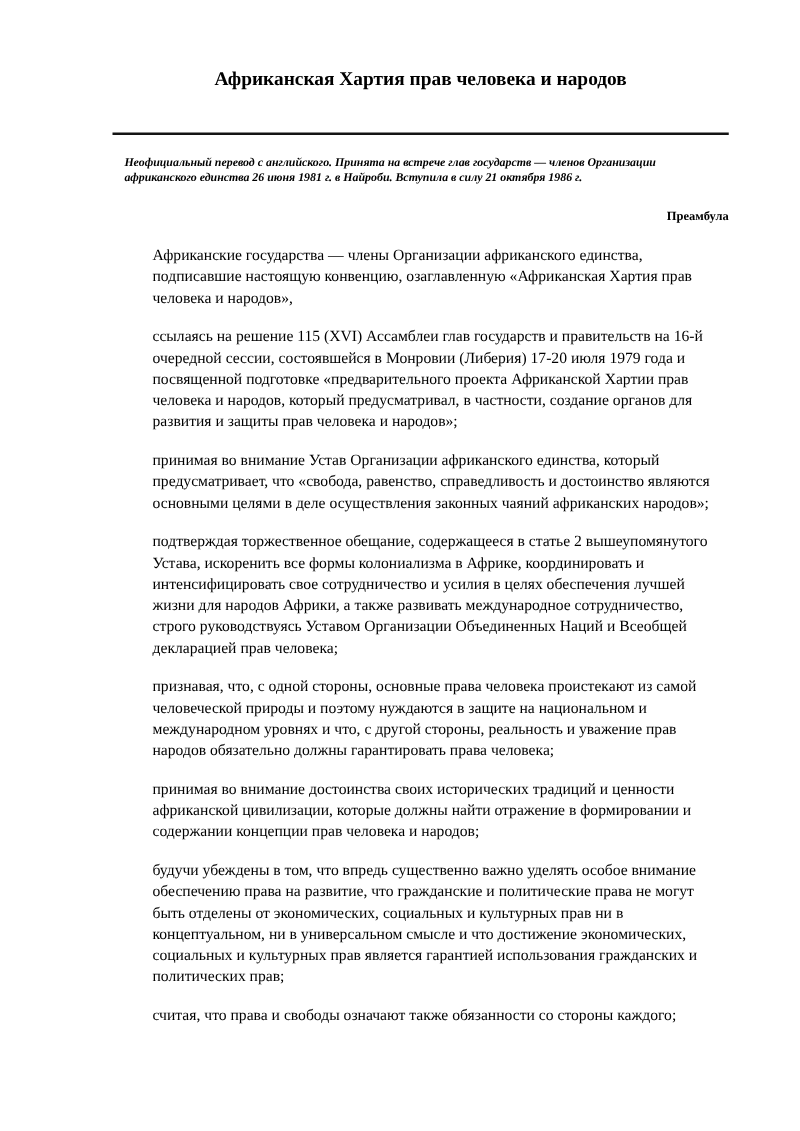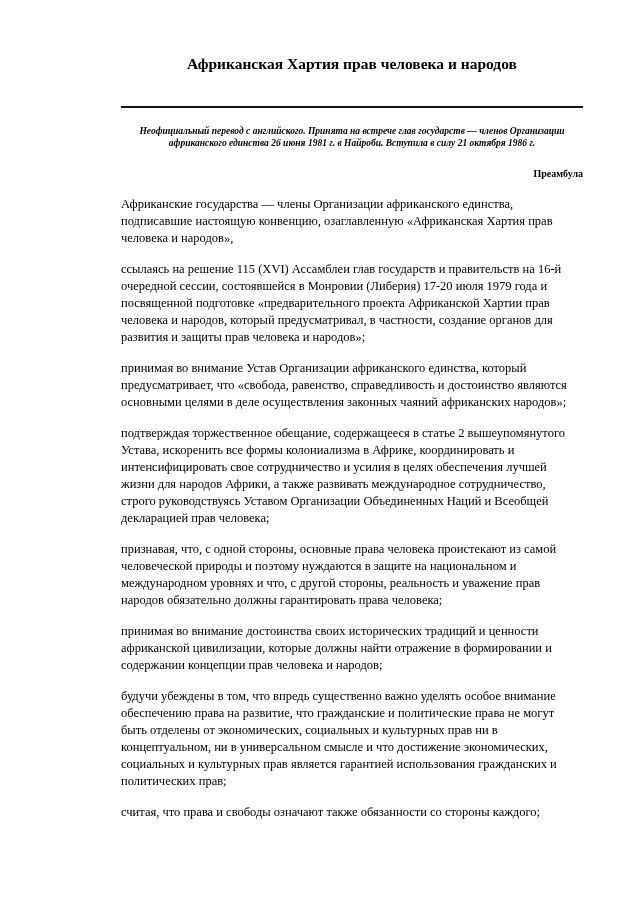"Африканская Хартия прав человека и" .page { padding-left: 31px -> none }
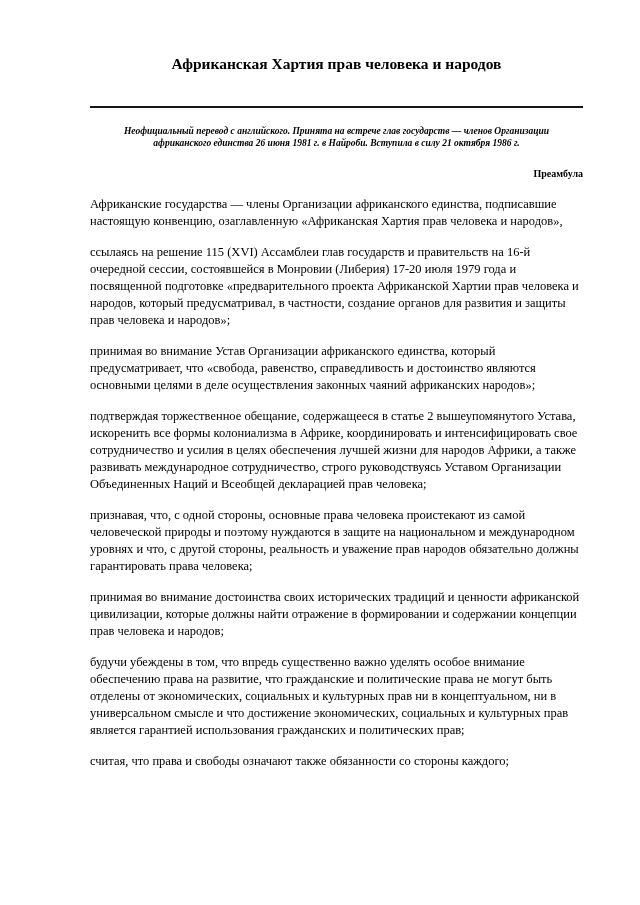"Неофициальный перевод с английского." .trans-note { text-align: center -> left }
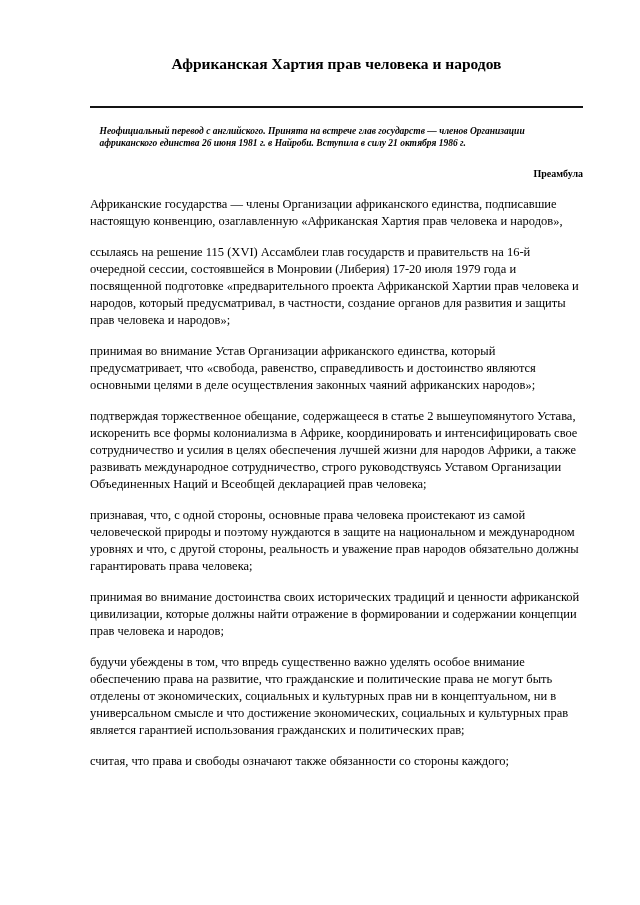"Африканские государства — члены" .body-text { margin-left: none -> 32px }
